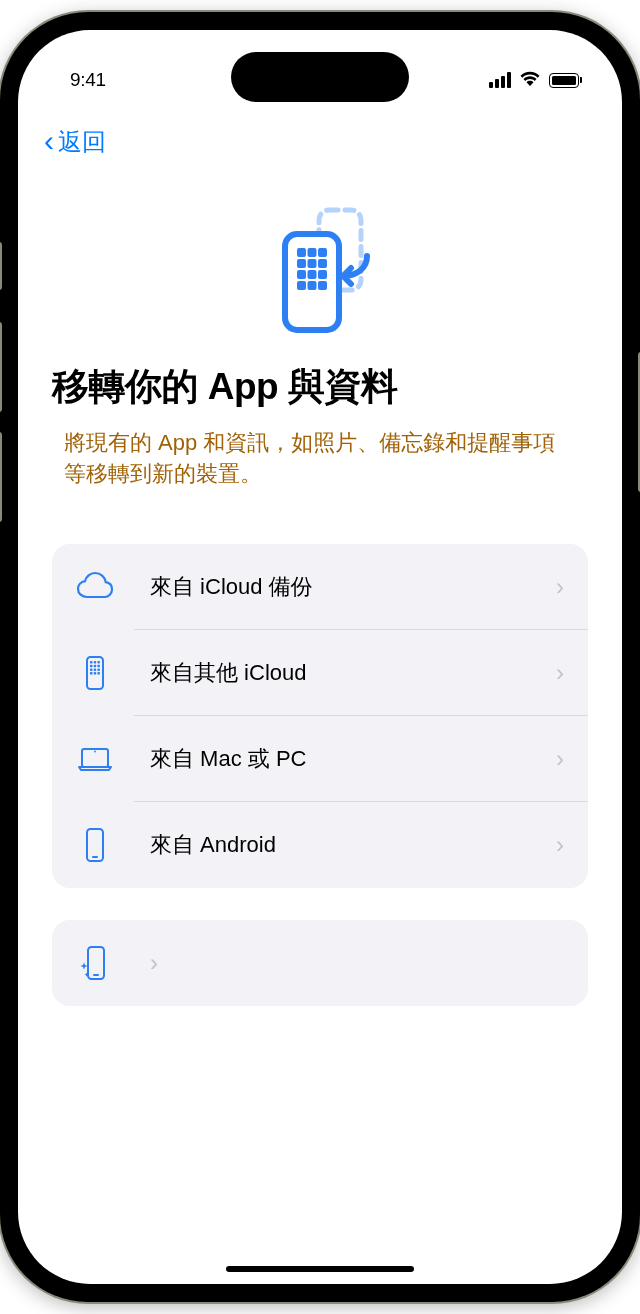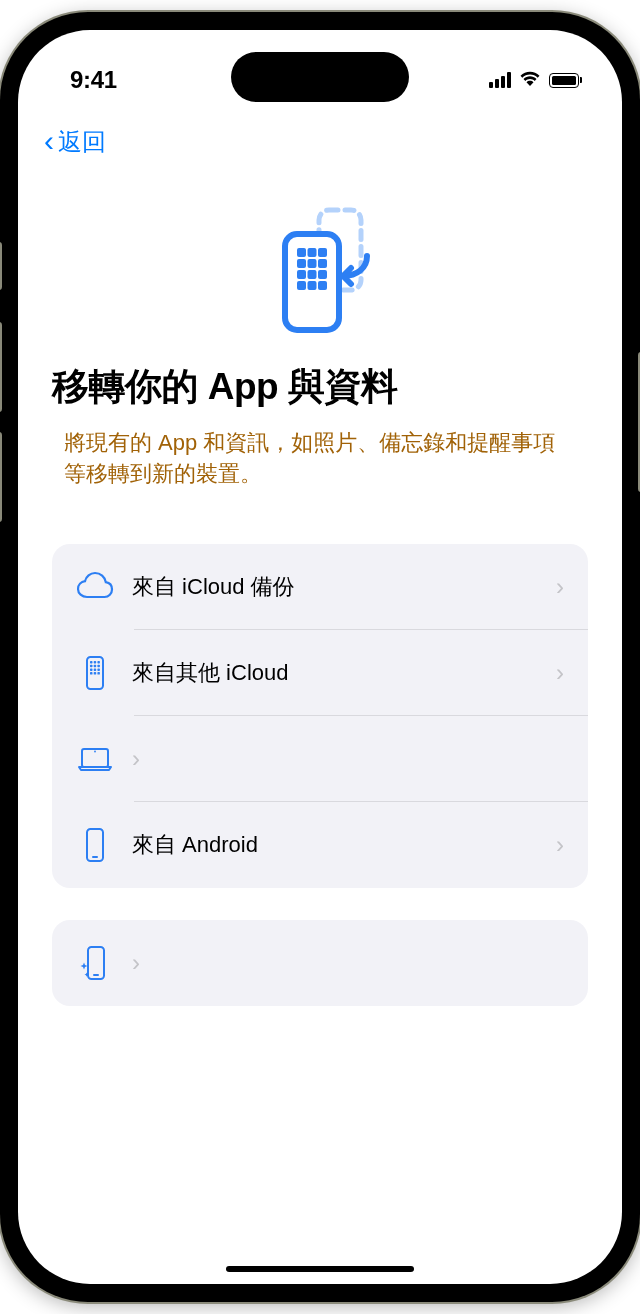"9:41" .status-time { font-size: 24px -> 19px; font-weight: 700 -> 400 }
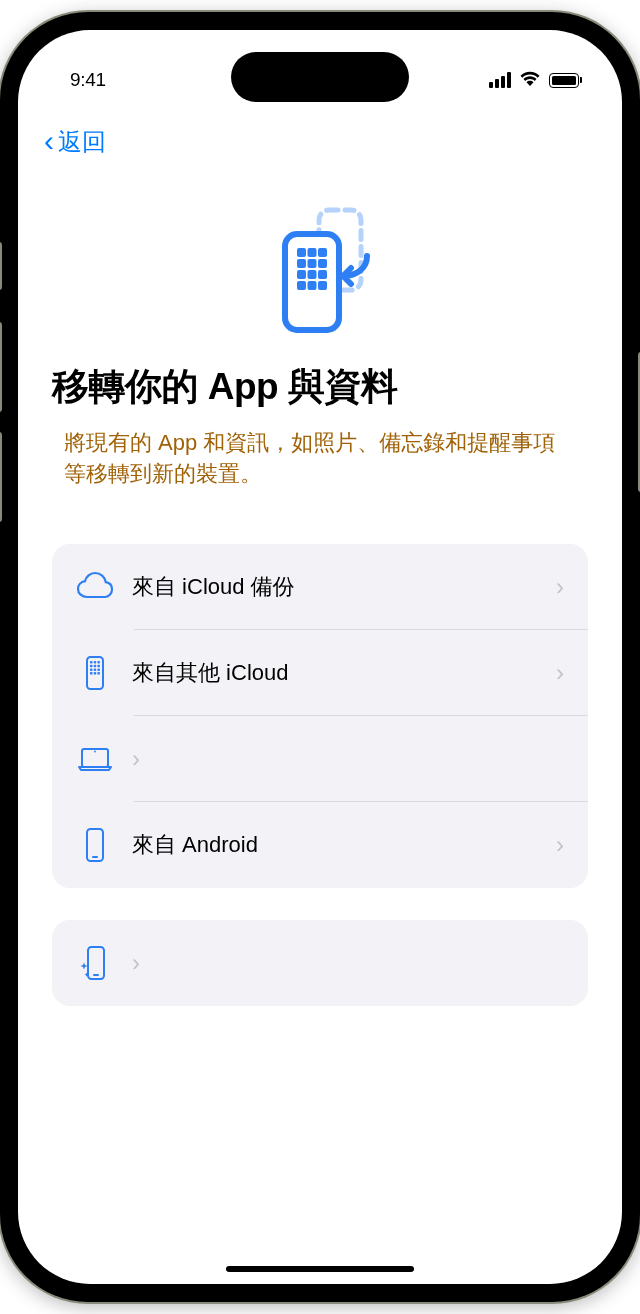"來自 iCloud 備份" .option-item { gap: 16px -> 34px }
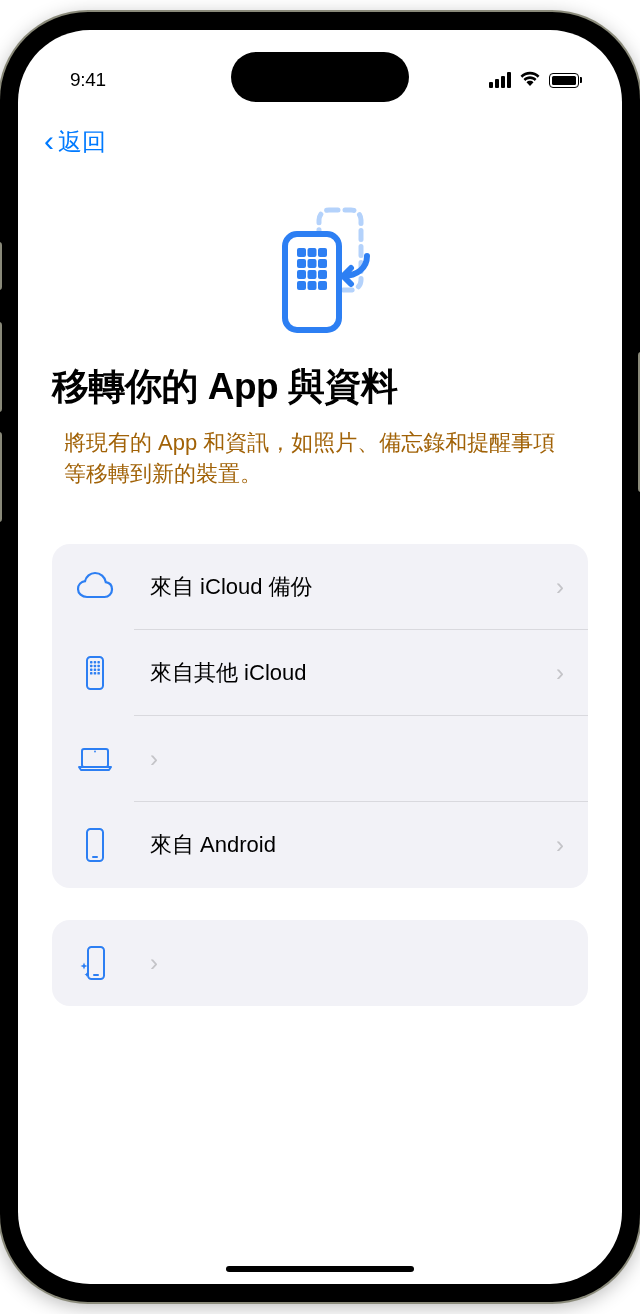"來自 Mac 或 PC" div.option-label { html: none -> <div>來自 Mac 或 PC</div> }
